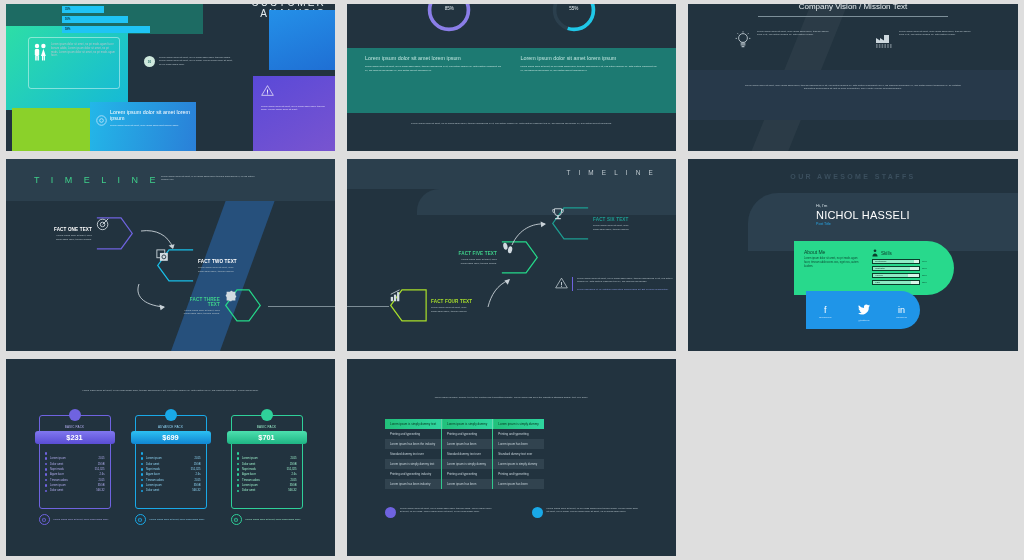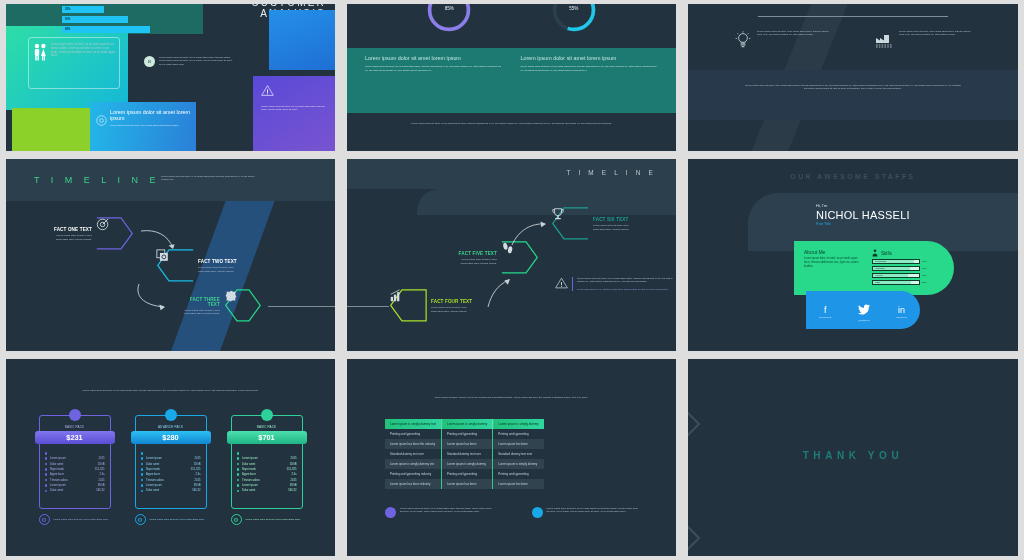"Company Vision / Mission Text" div.h { html: none -> <div>Company Vision / Mission Text</div> }
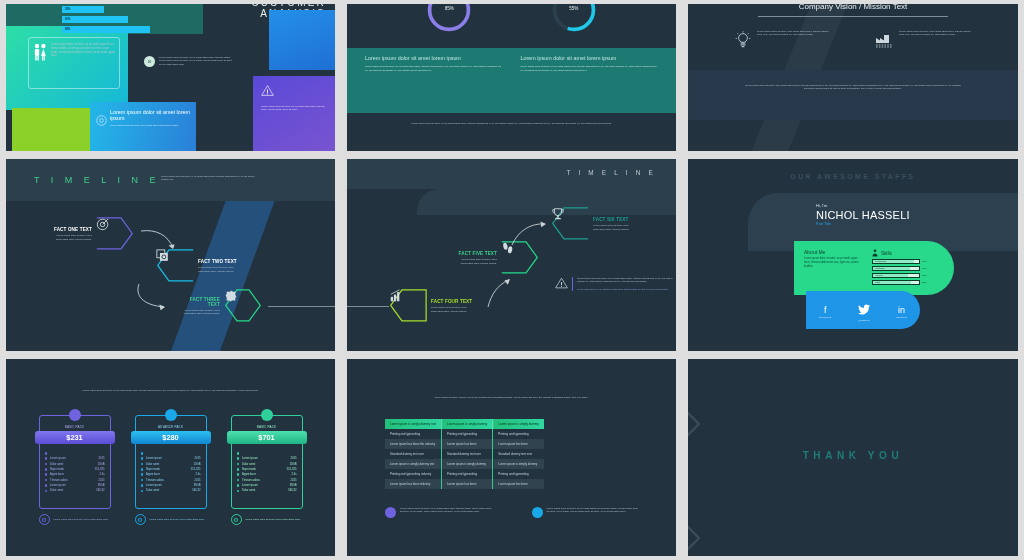"$280" div.price { text: $280 -> $699 }
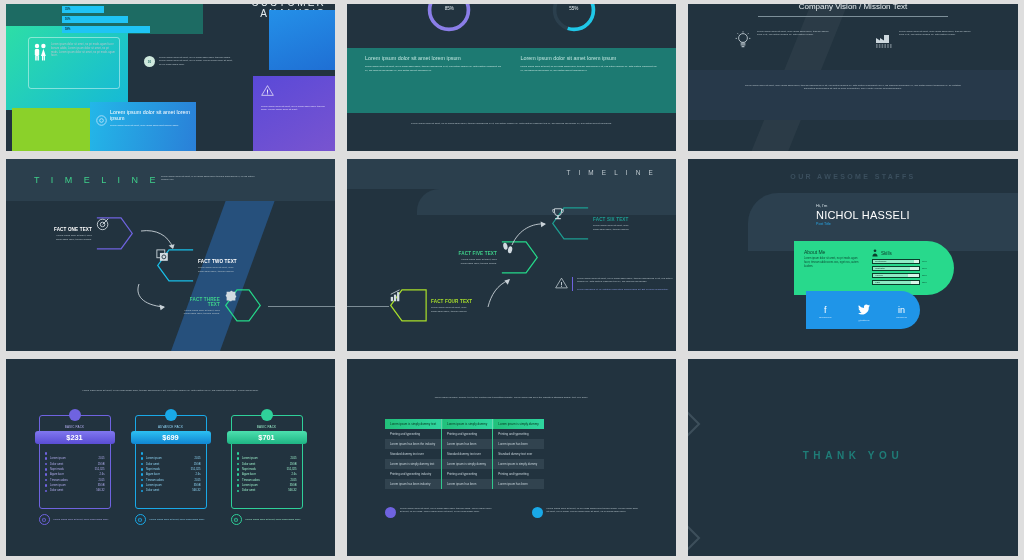"THANK YOU" div.slide { html: <div> <div> <svg> <path></path> </svg> <svg> <path></path> </svg> <div>THANK YOU</div> </div> </div> -> none }
